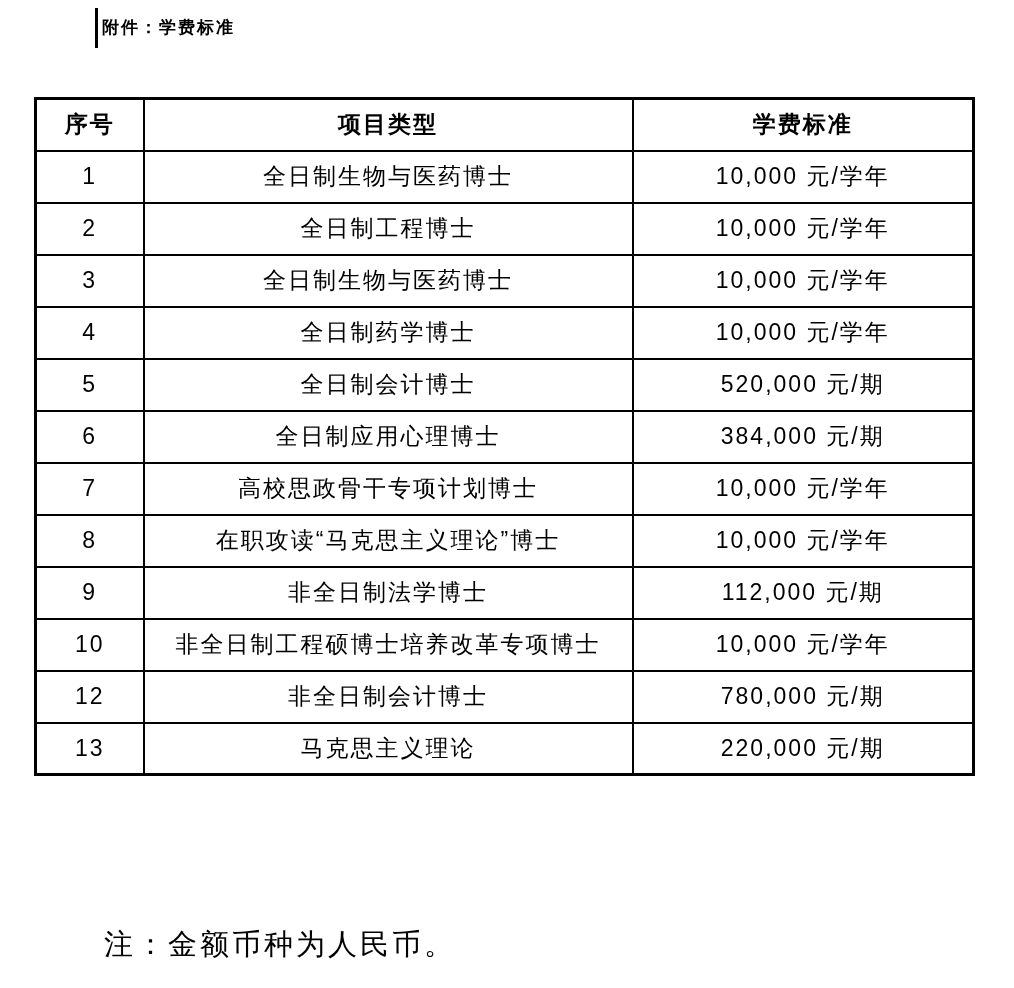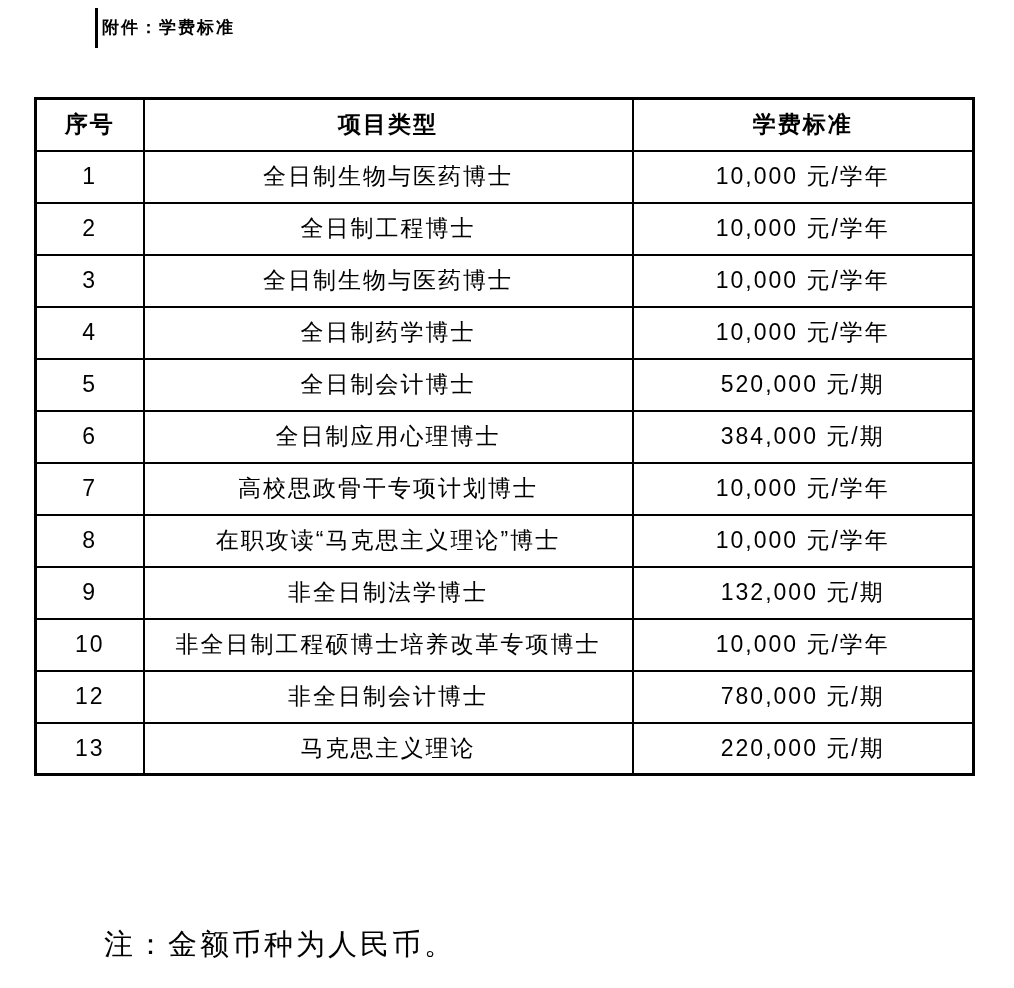"132,000 元/期" td { text: 132,000 -> 112,000 }
